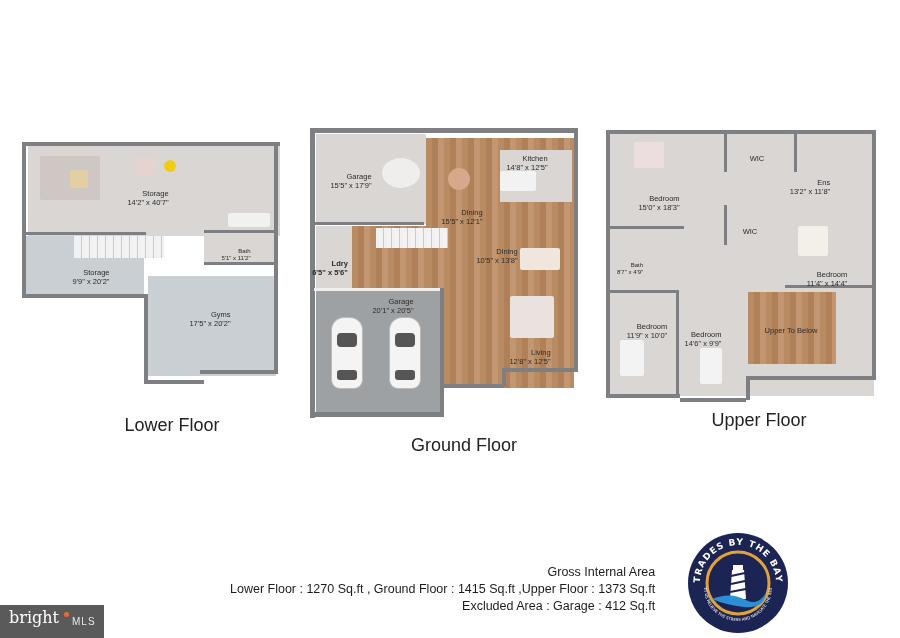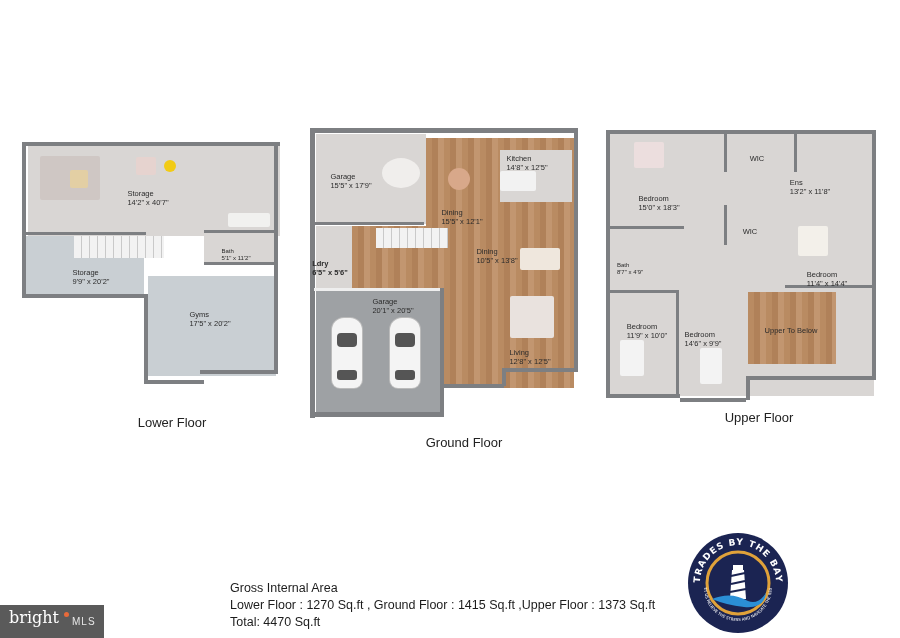"Kitchen" .room-label { text-align: left -> right }
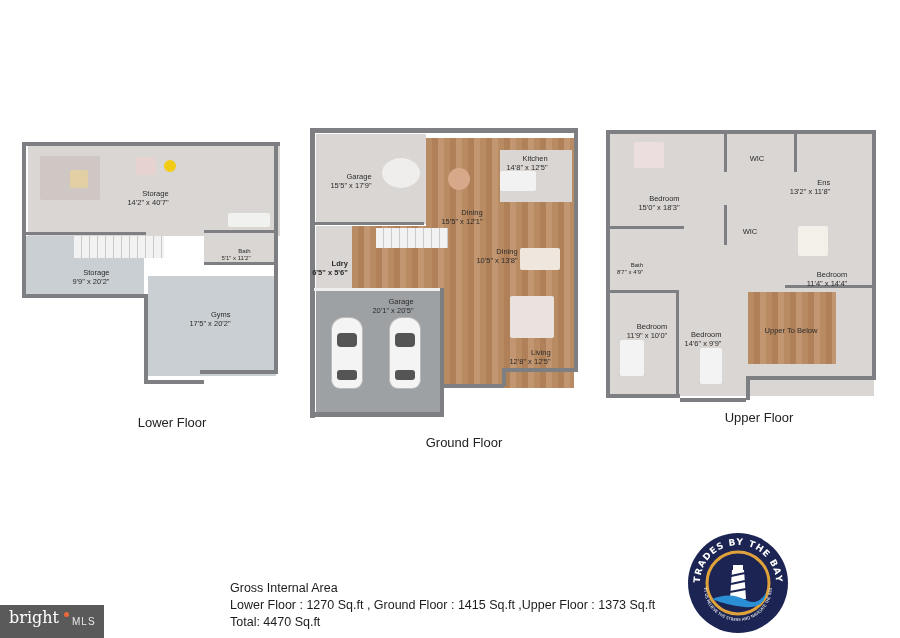"Lower Floor" .floor-caption { font-size: 13px -> 18px }
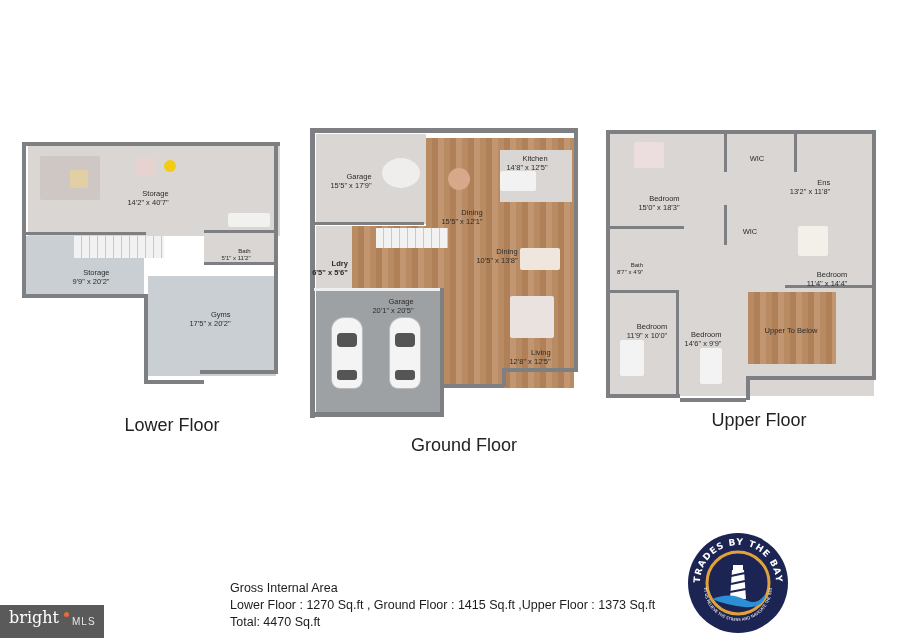"Gross Internal Area" .summary { text-align: none -> right; top: 580px -> 564px }
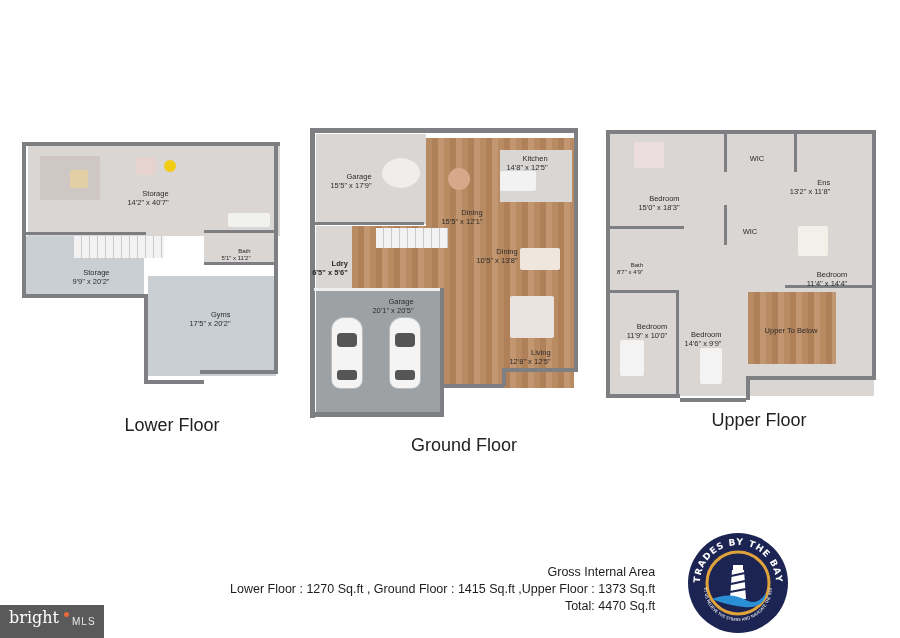"Excluded Area : Garage :" div { html: none -> <div>Excluded Area : Garage : 412 Sq.ft</div> }
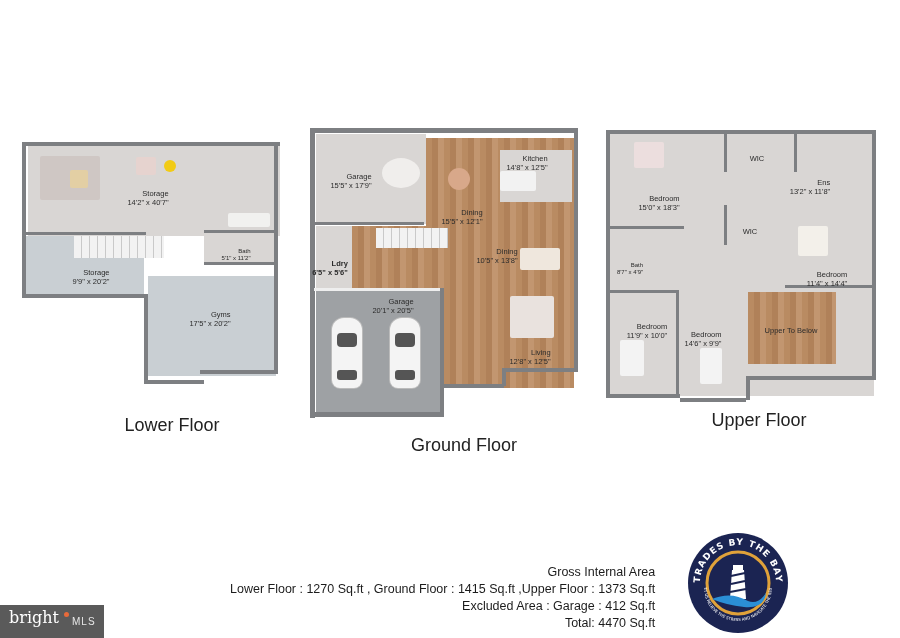"Total: 4470 Sq.ft" div { html: <div>Total: 4470 Sq.ft</div> -> none }
